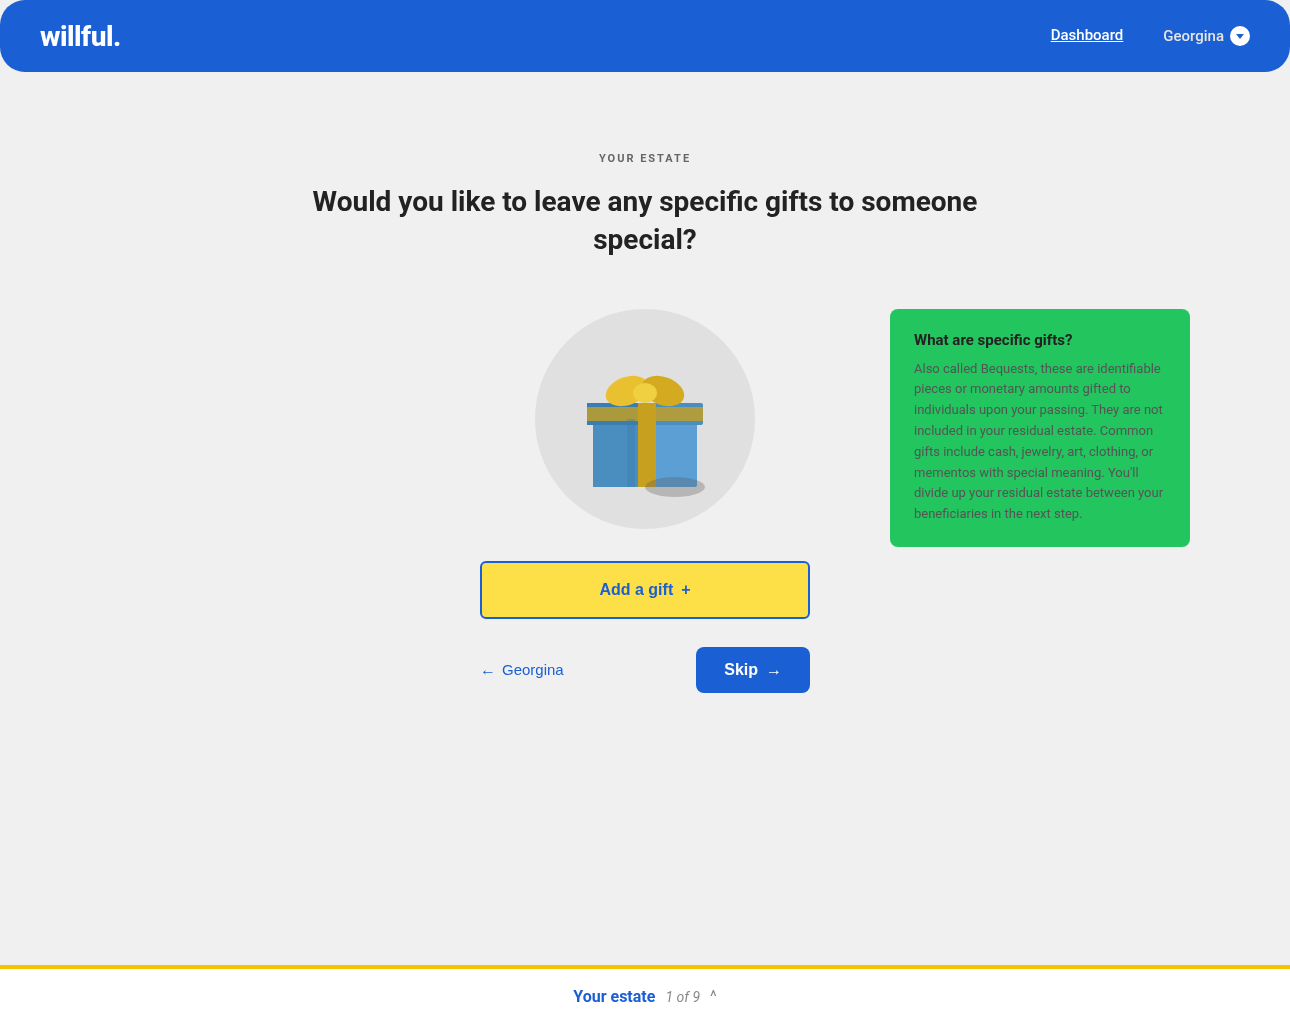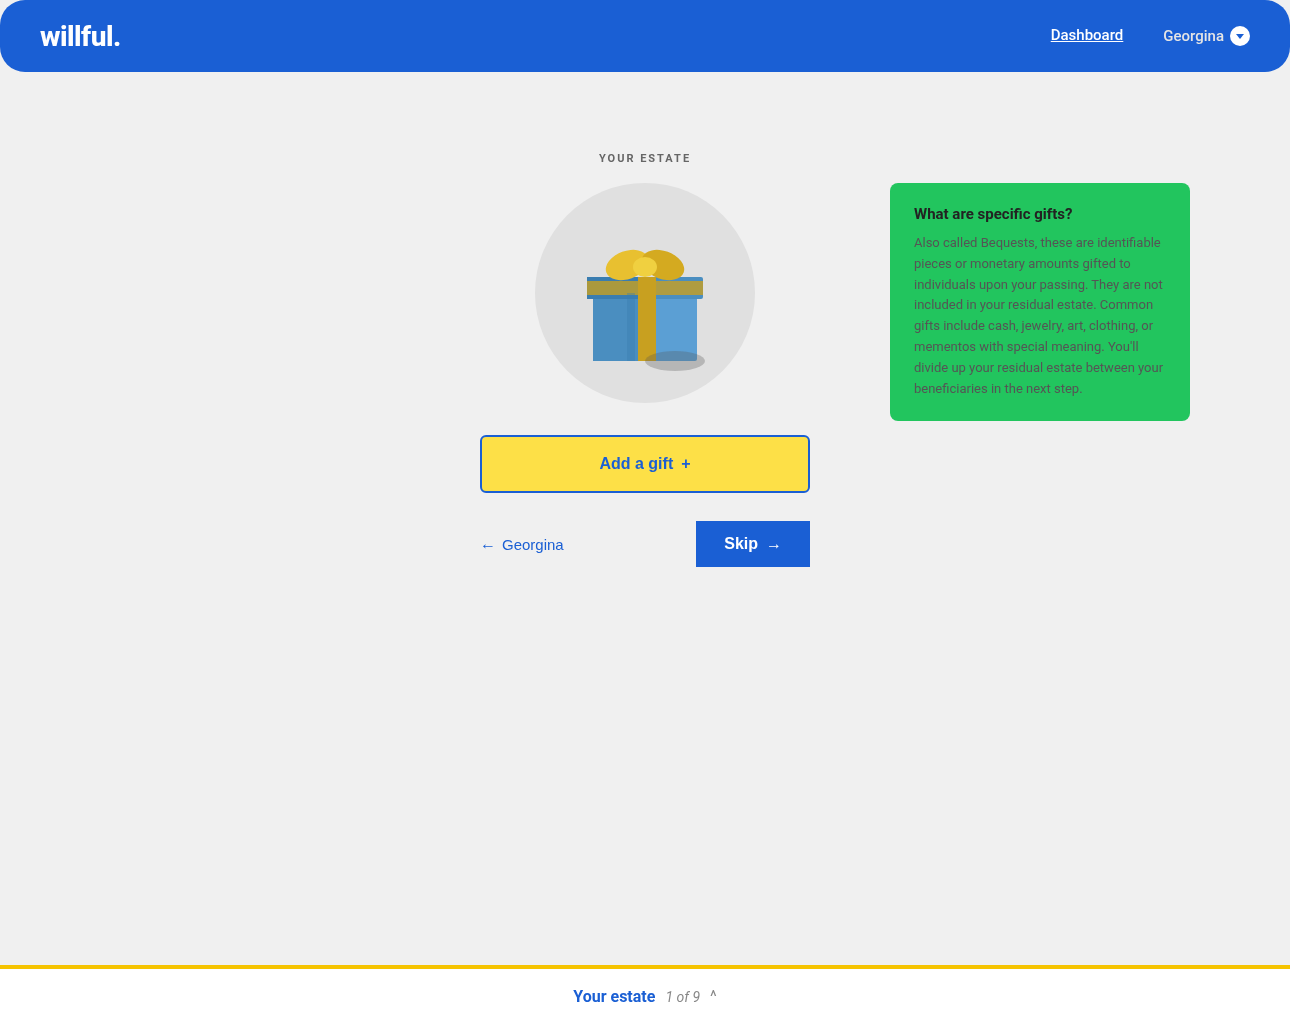"Would you like to leave" h1.question-title { html: none -> <h1>Would you like to leave any specific gifts to someone special?</h1> }
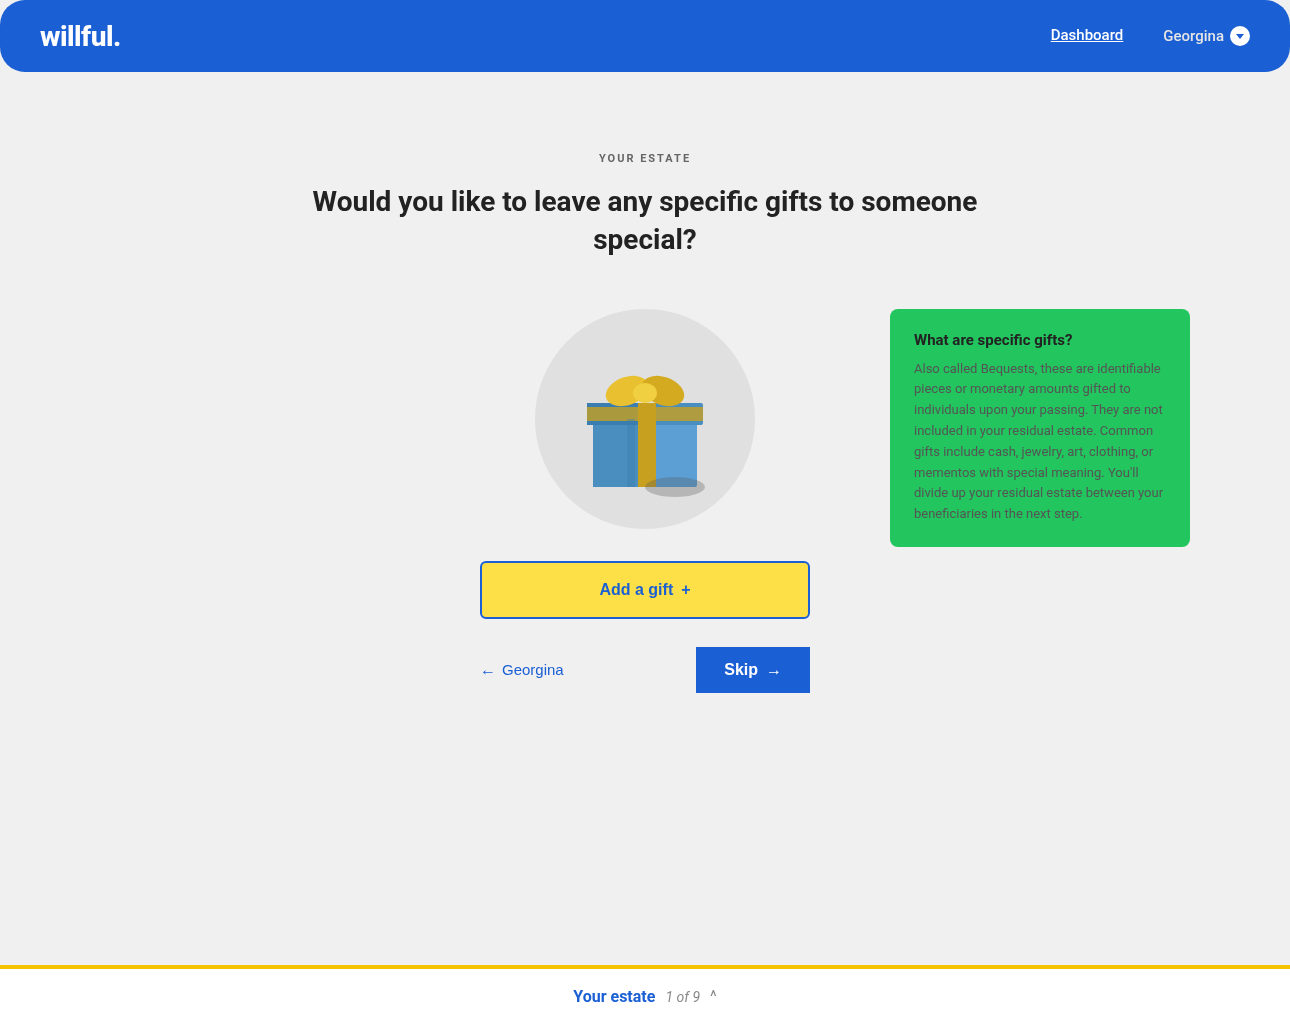"Skip" .skip-btn { border-radius: 0 -> 8px }
